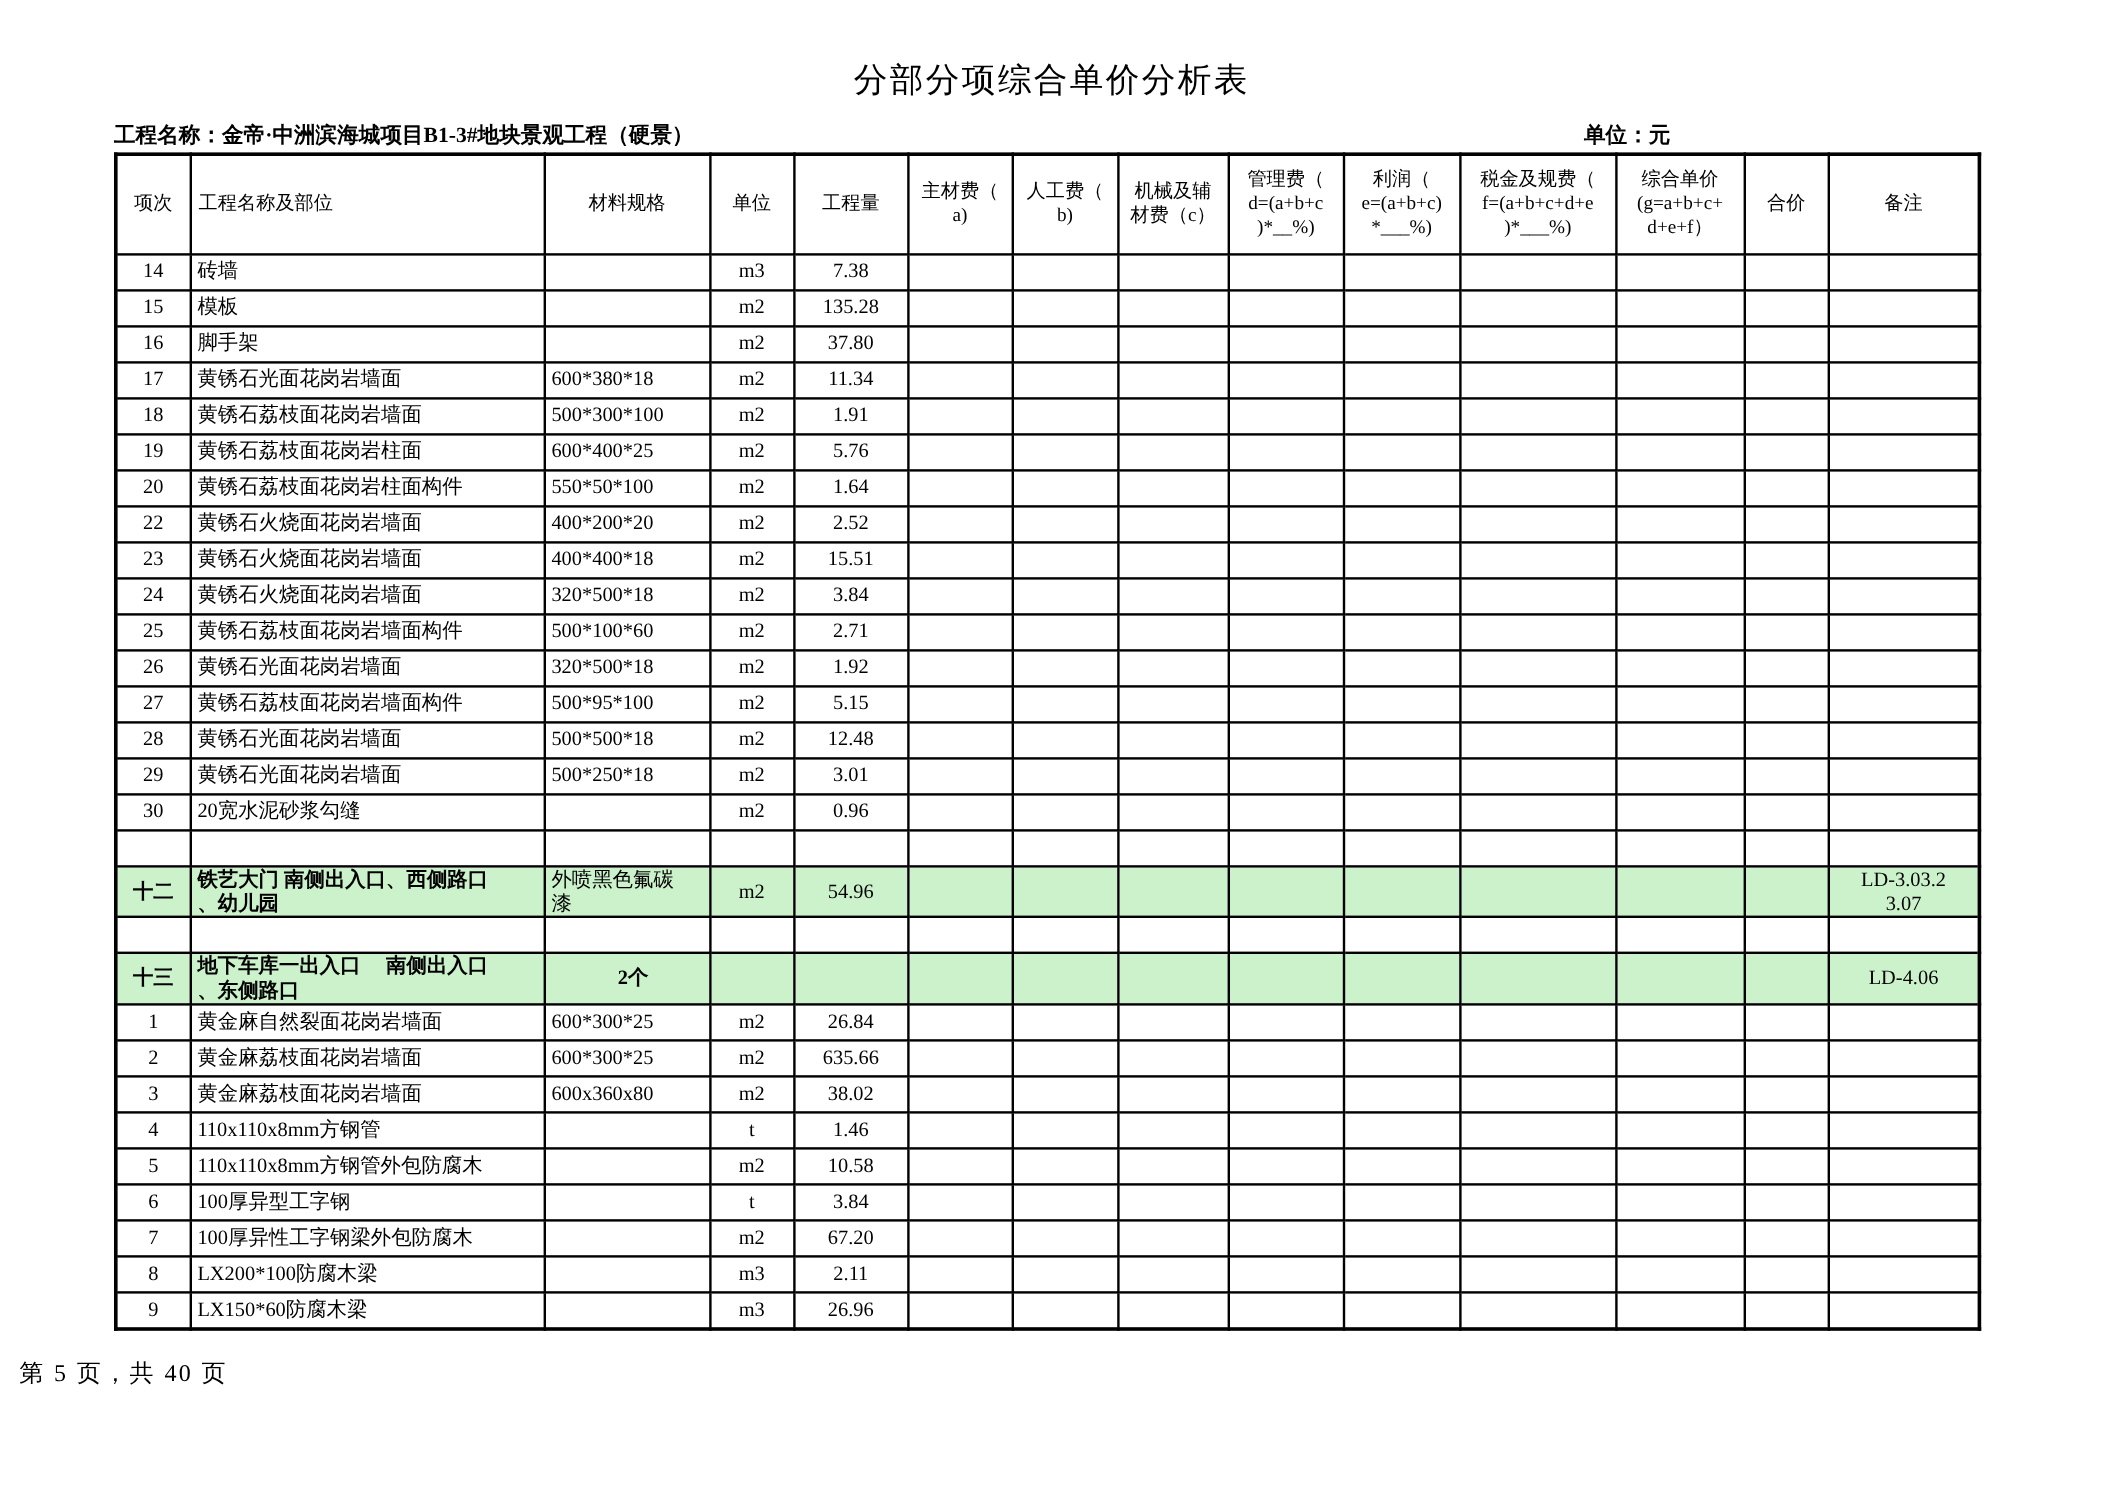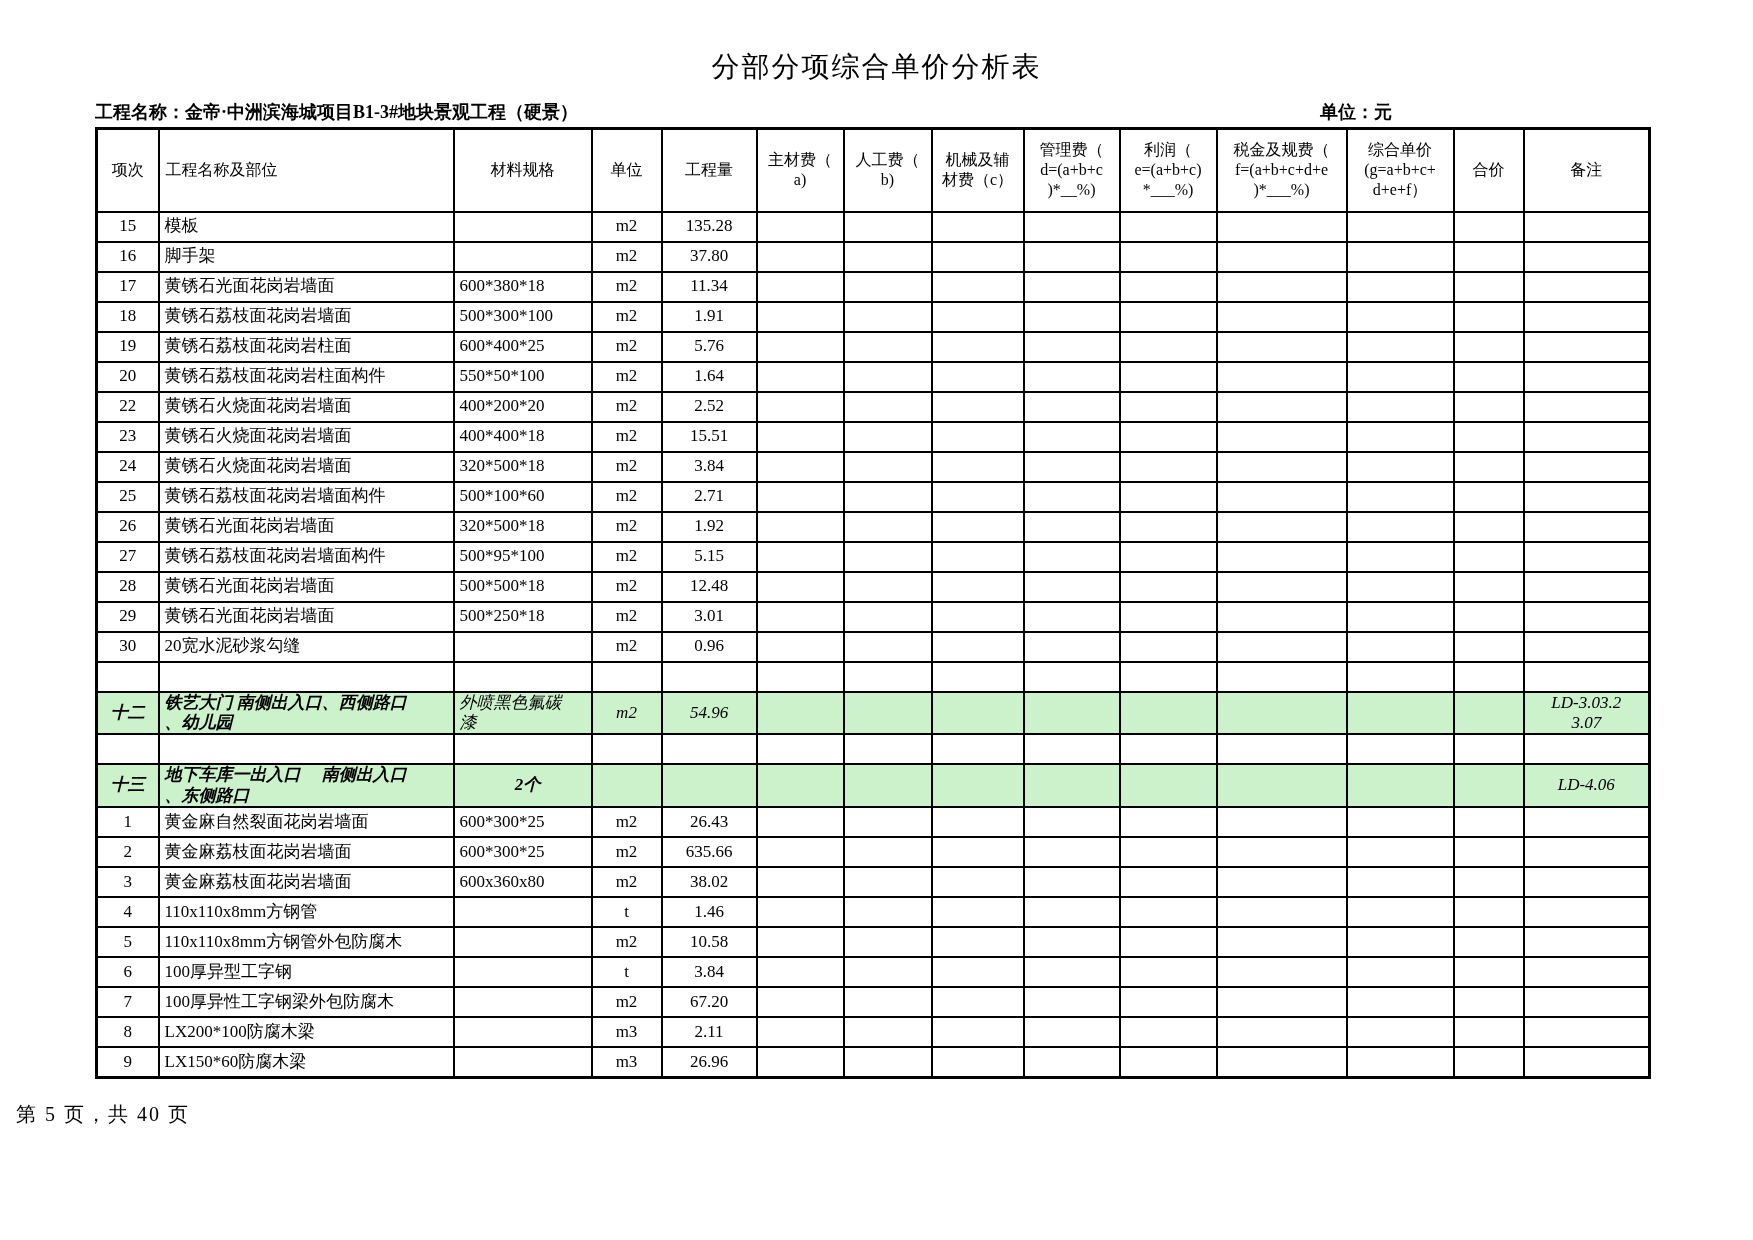"14" tr.row-item { html: none -> <tr> <td>14</td> <td>砖墙</td> <td></td> <td>m3</td> <td>7.38</td> <td></td> <td></td> <td></td> <td></td> <td></td> <td></td> <td></td> <td></td> <td></td> </tr> }
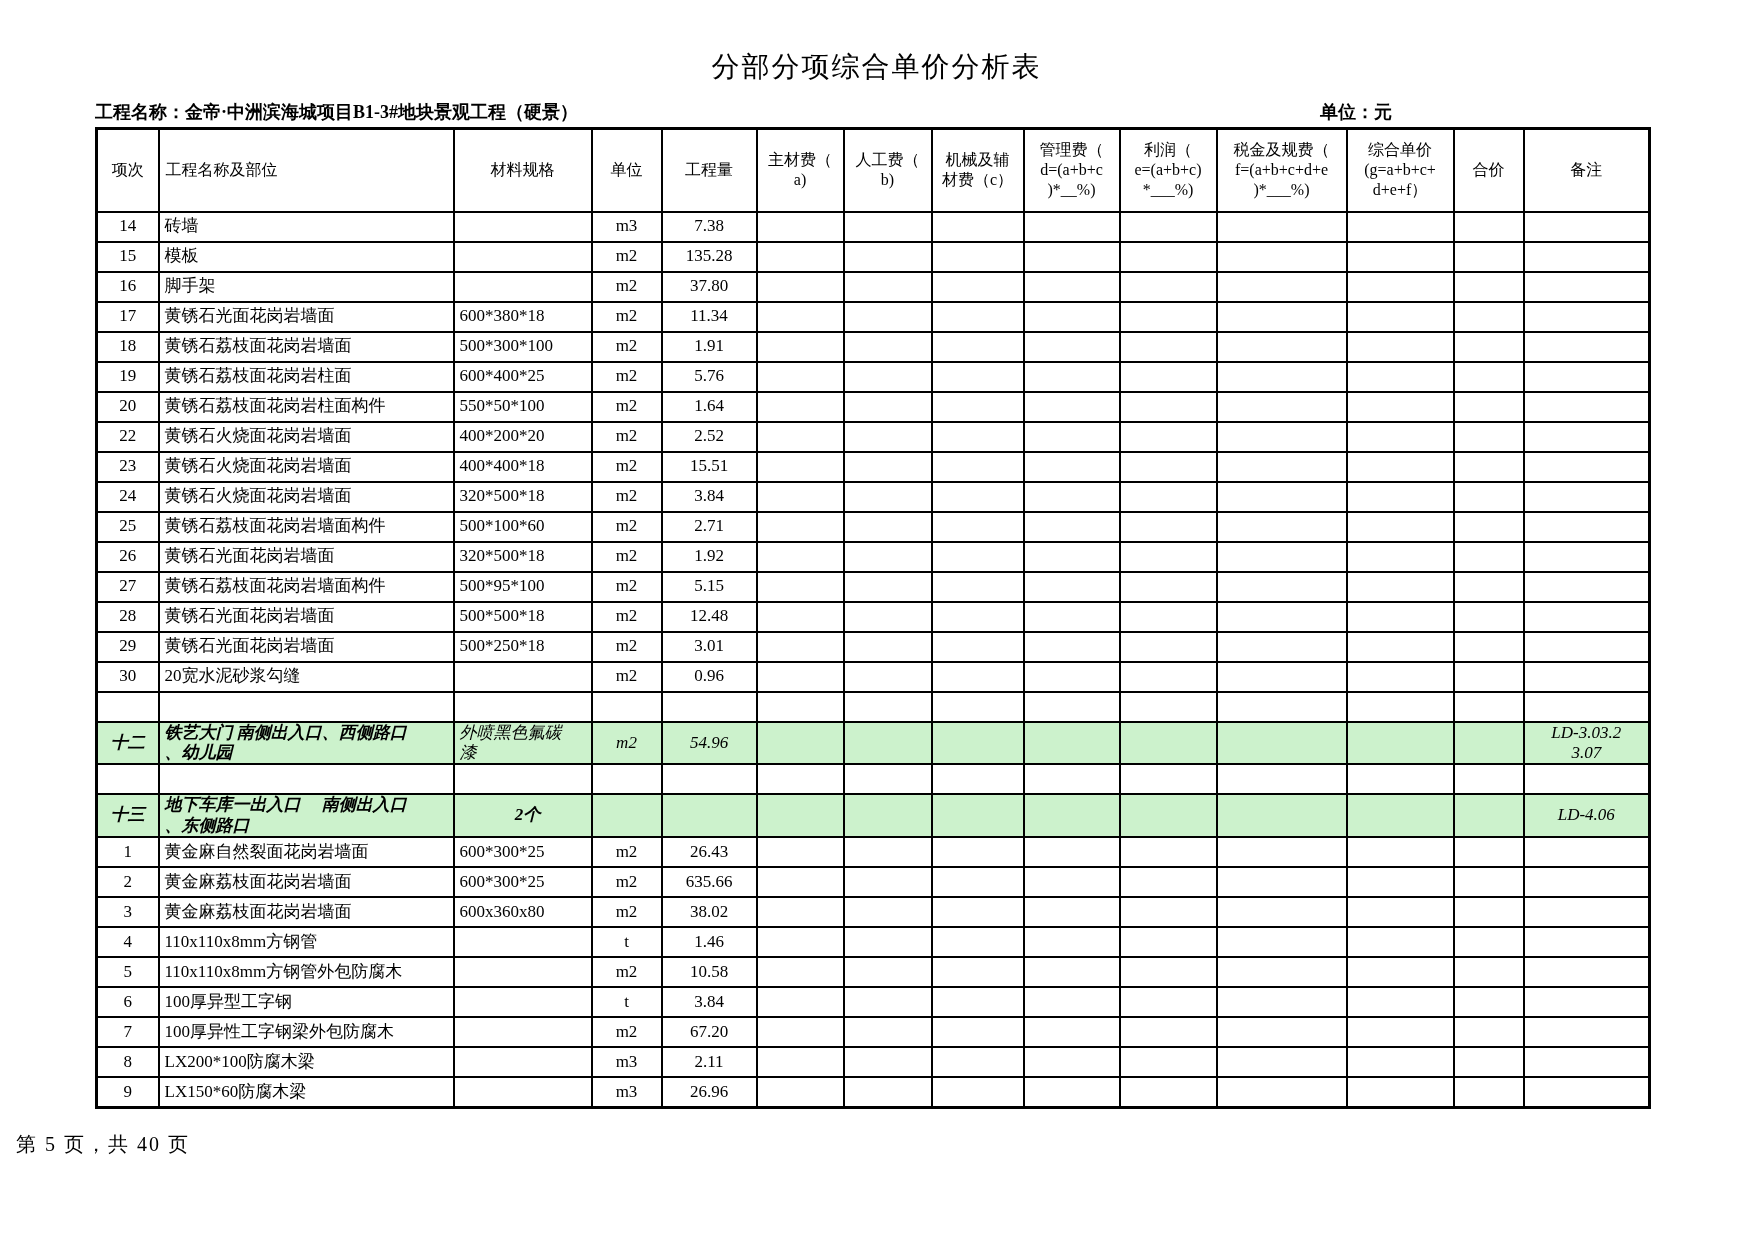"十二" .row-section { font-style: italic -> none }
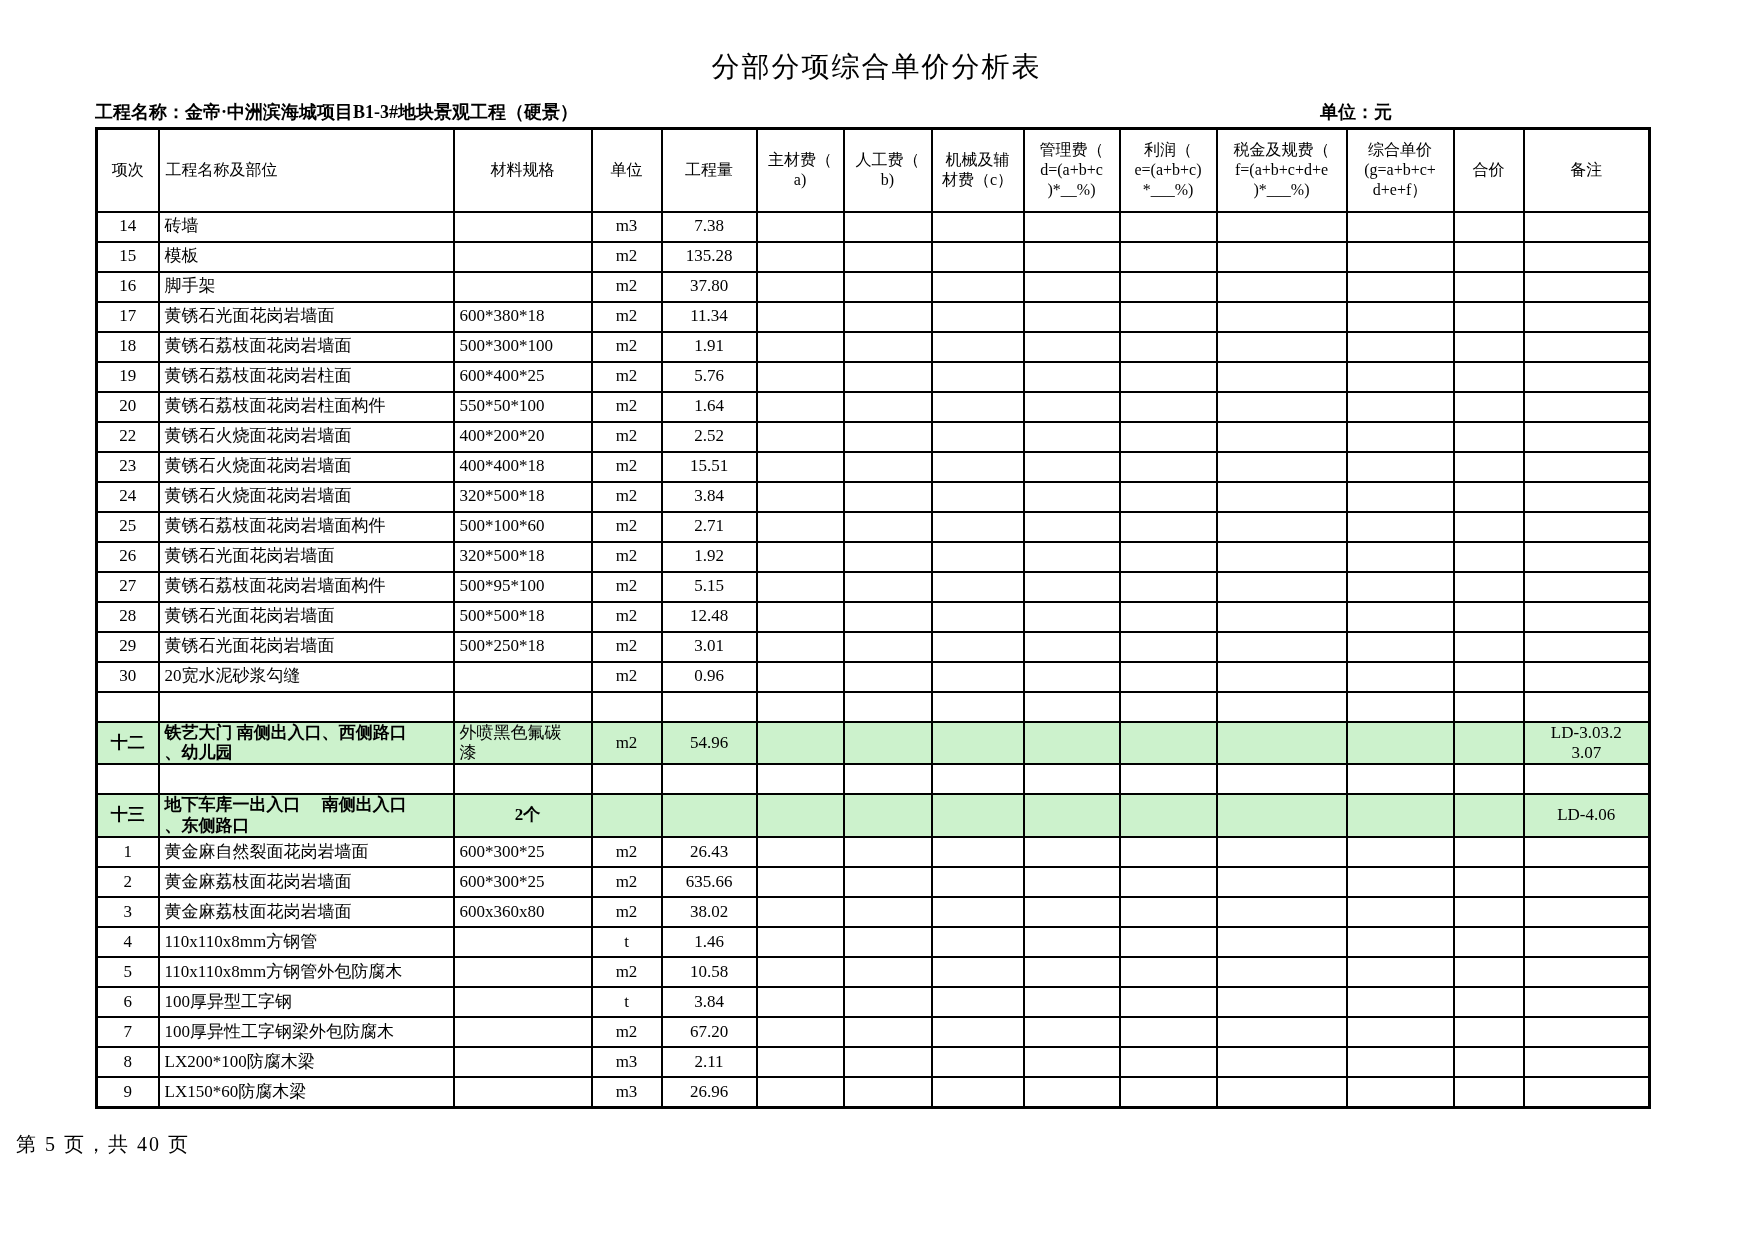"26.43" td.col-qty { text: 26.43 -> 26.84 }
